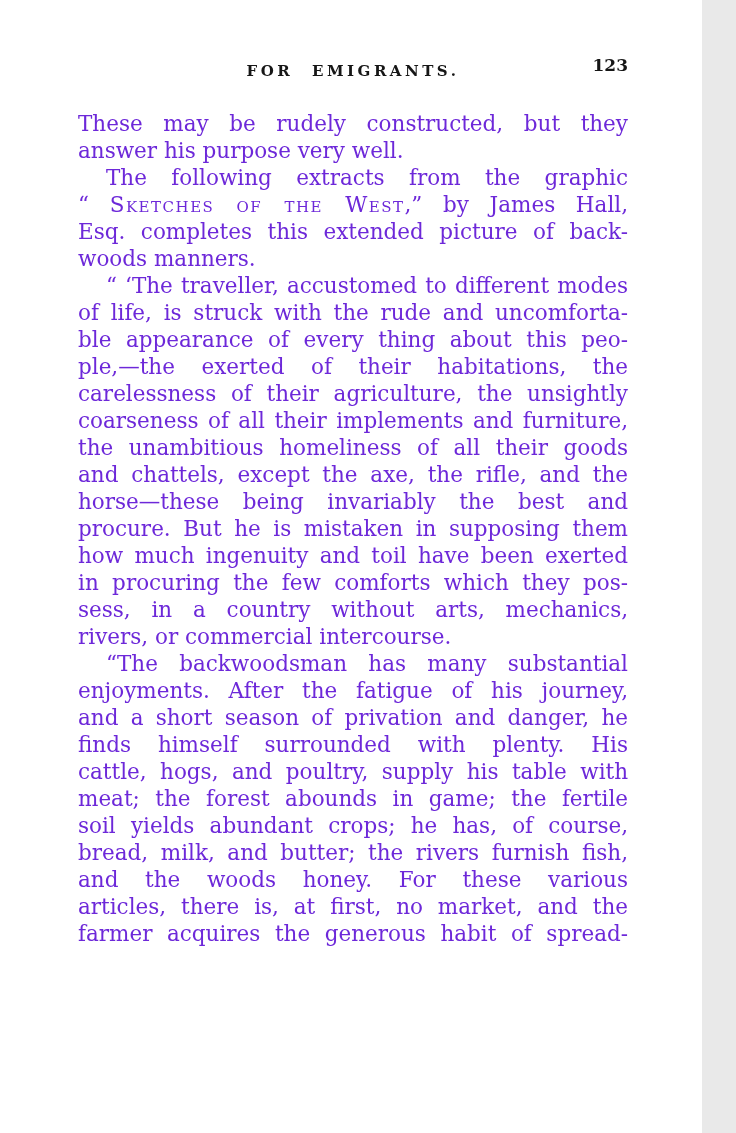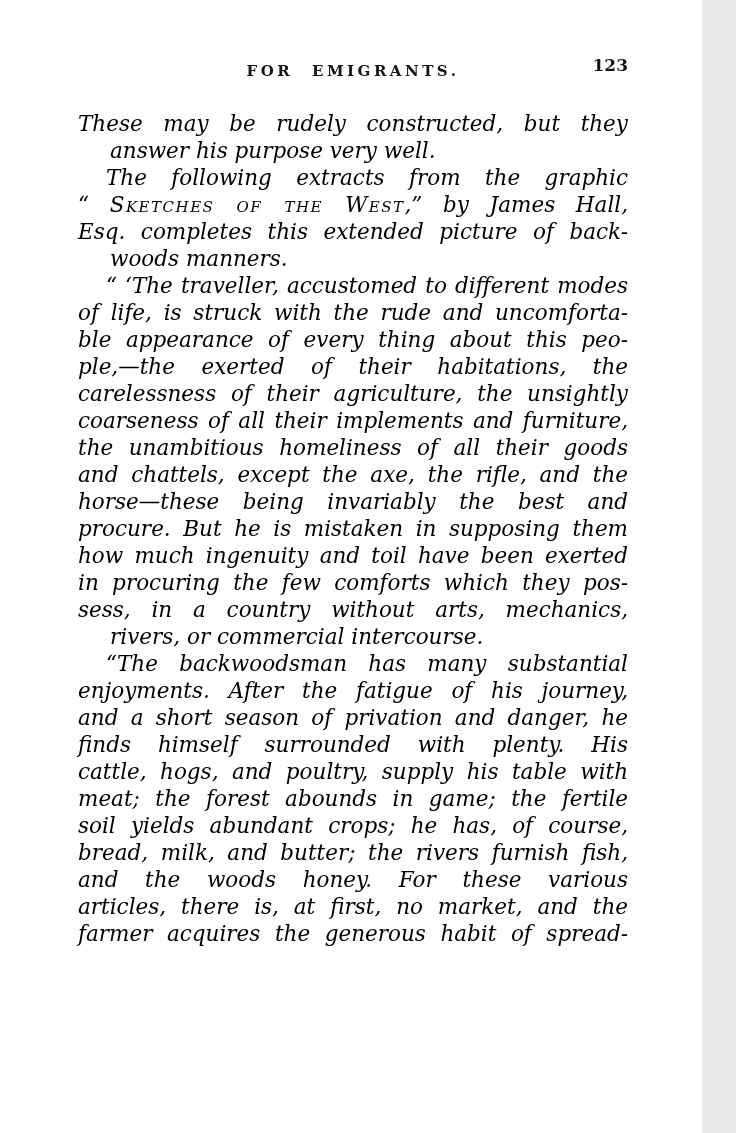"These may be rudely constructed," .text-column { color: #000000 -> #6d28d9; font-style: italic -> none }
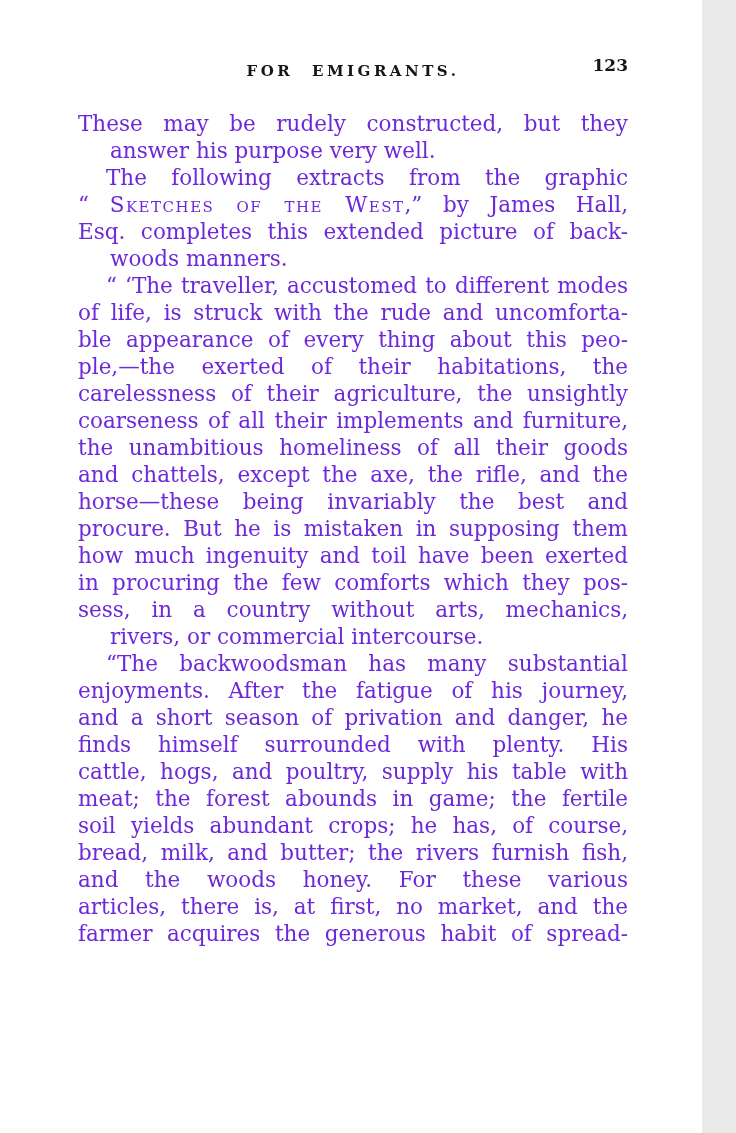"answer his purpose very well." .line.end { margin-left: 32px -> none }
